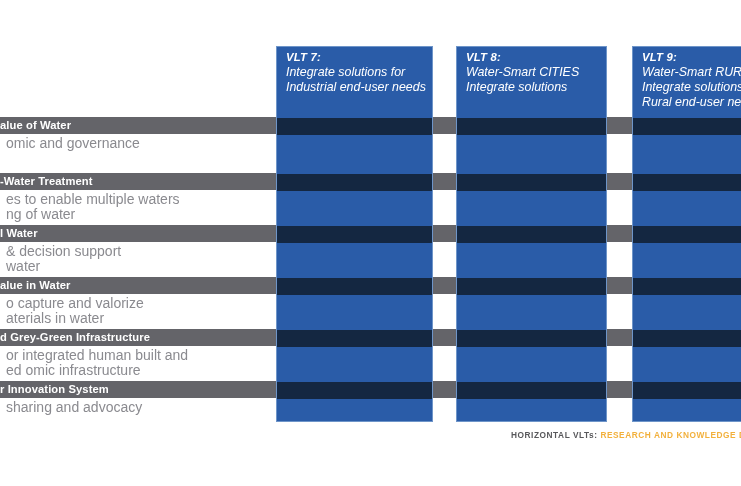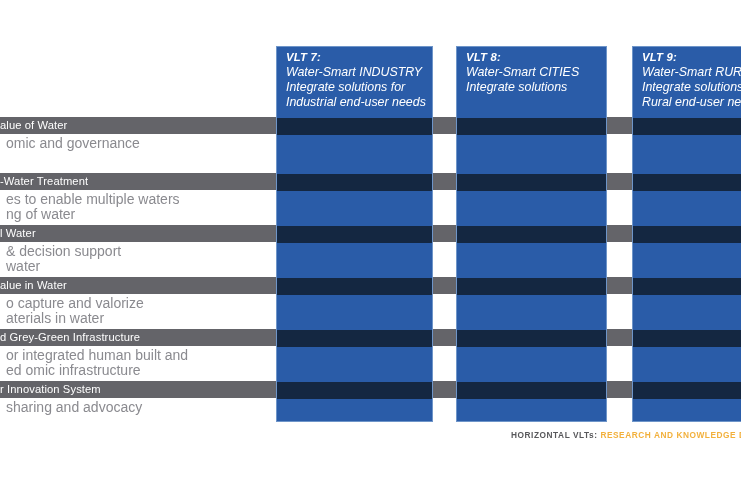"Water-Smart INDUSTRY" div { html: <div>Water-Smart INDUSTRY</div> -> none }
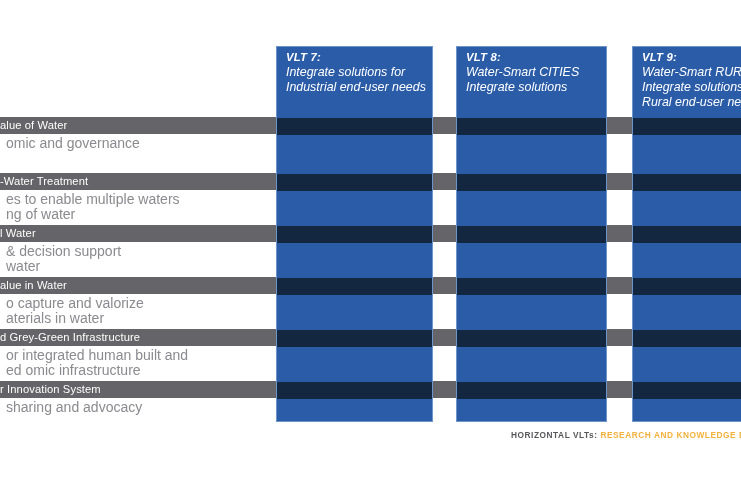"alue of Water" .row-title-text { font-weight: normal -> bold }
